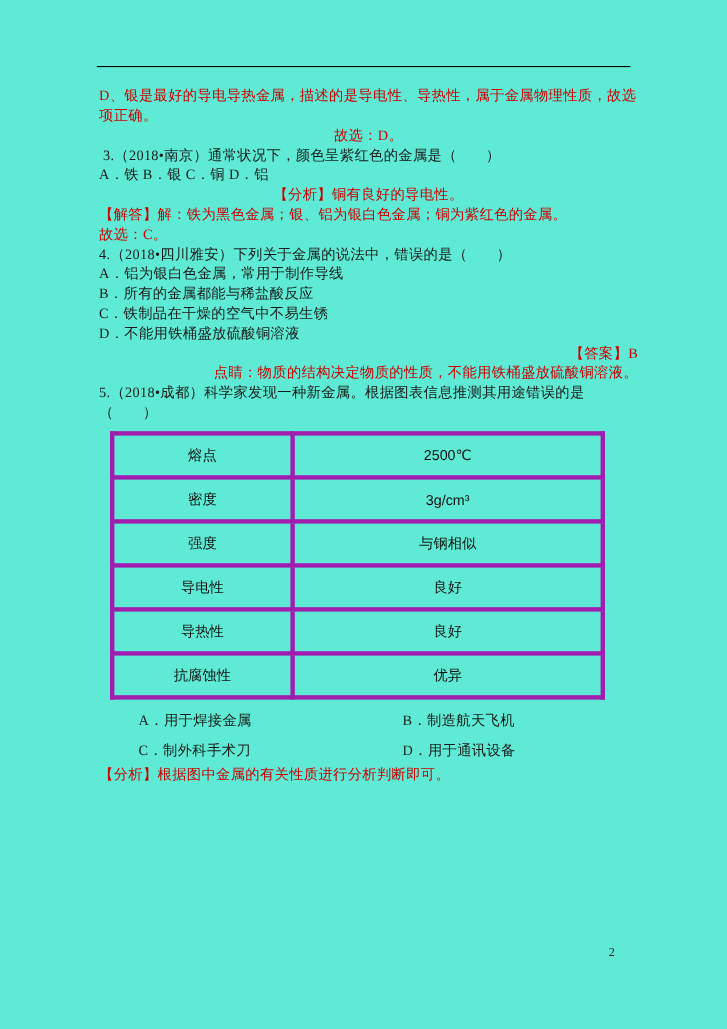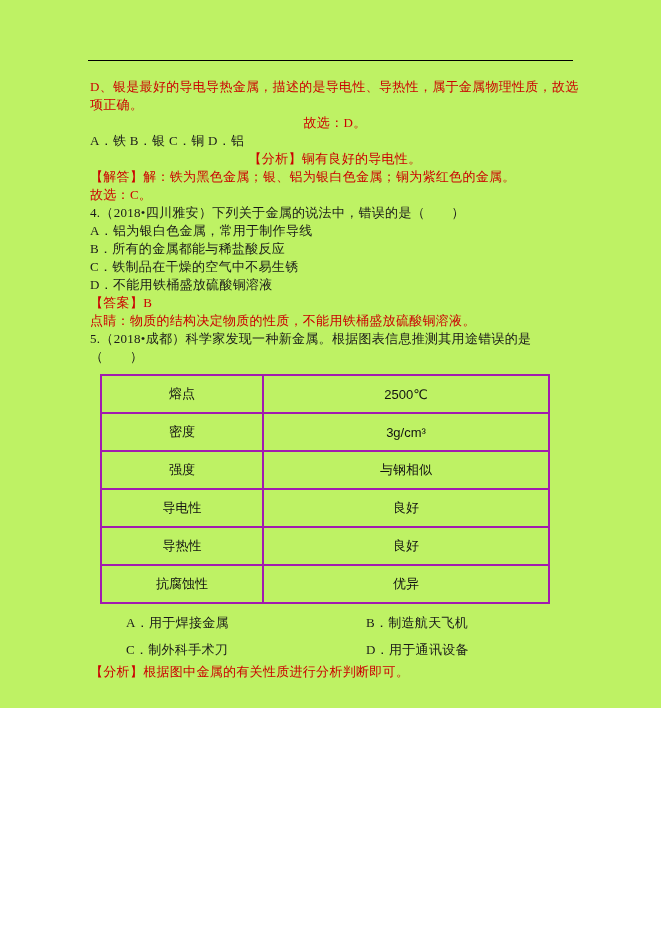"D、银是最好的导电导热金属，描述的是导电性、导热性，属于金属物理性质，故选项正确" .page { background: #bef264 -> #5eead4; height: 708px -> 935px }
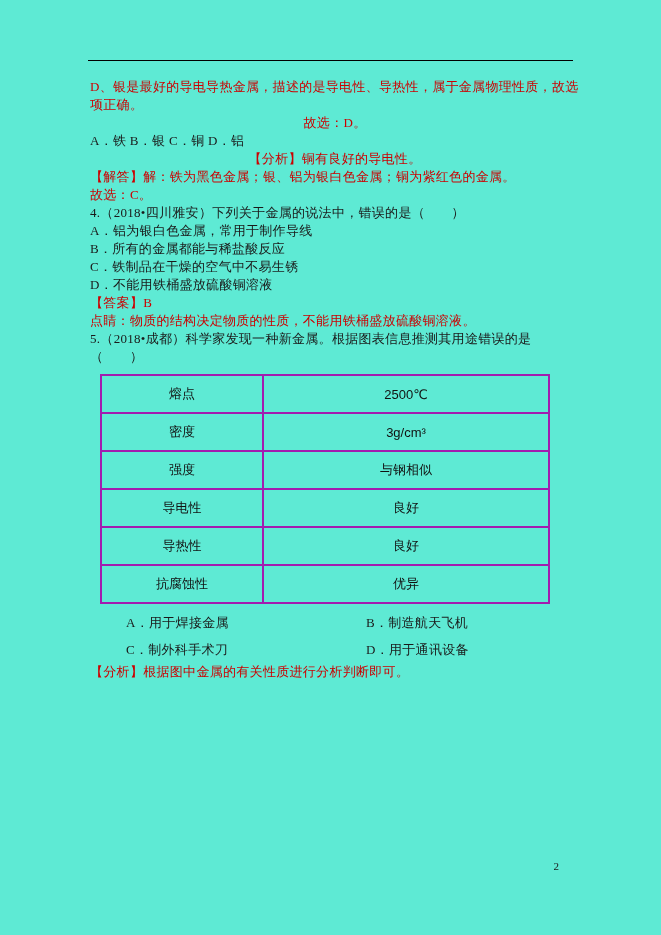"3.（2018•南京）通常状况下，颜色呈紫红色的金属是（ ）" p.black { html: none -> <p> 3.（2018•南京）通常状况下，颜色呈紫红色的金属是（ ）</p> }
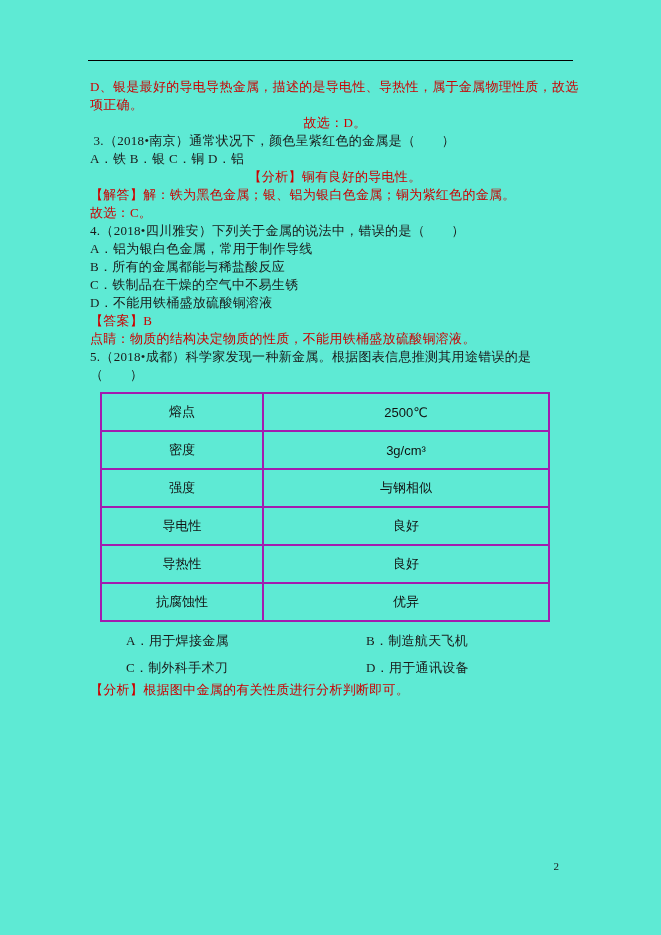"【答案】B" .mt8 { text-align: none -> right }
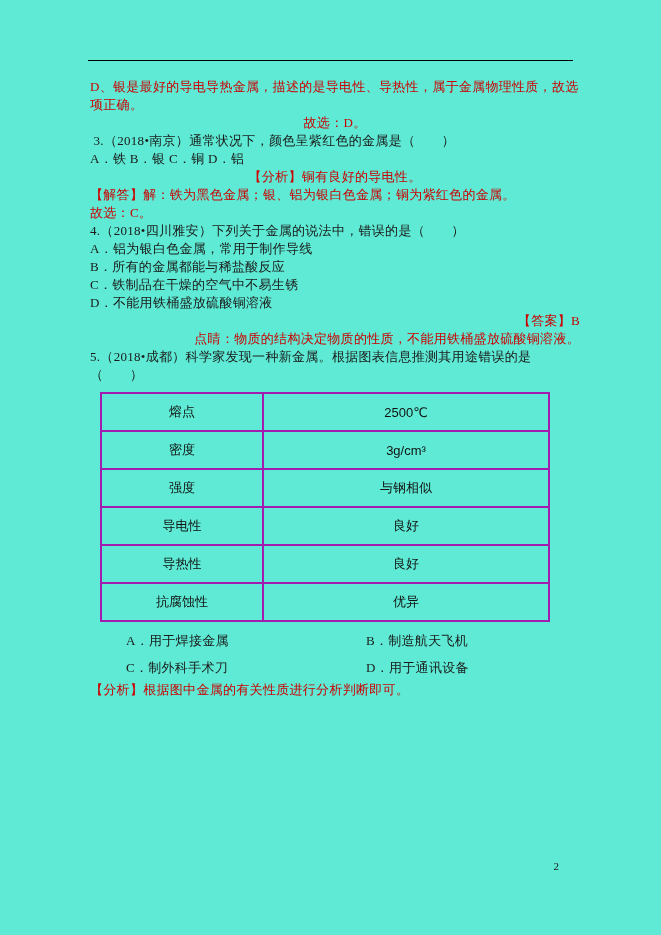"熔点" .info-table td { border: 2px solid #a21caf -> 4px solid #a21caf }
